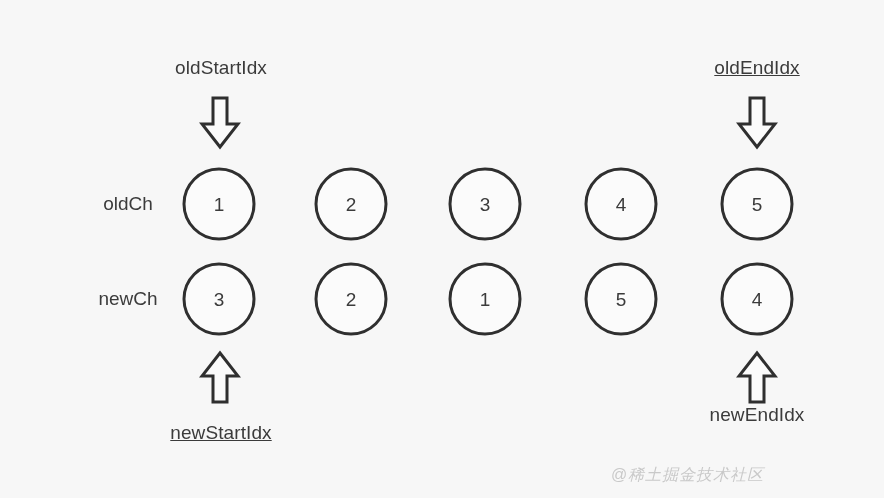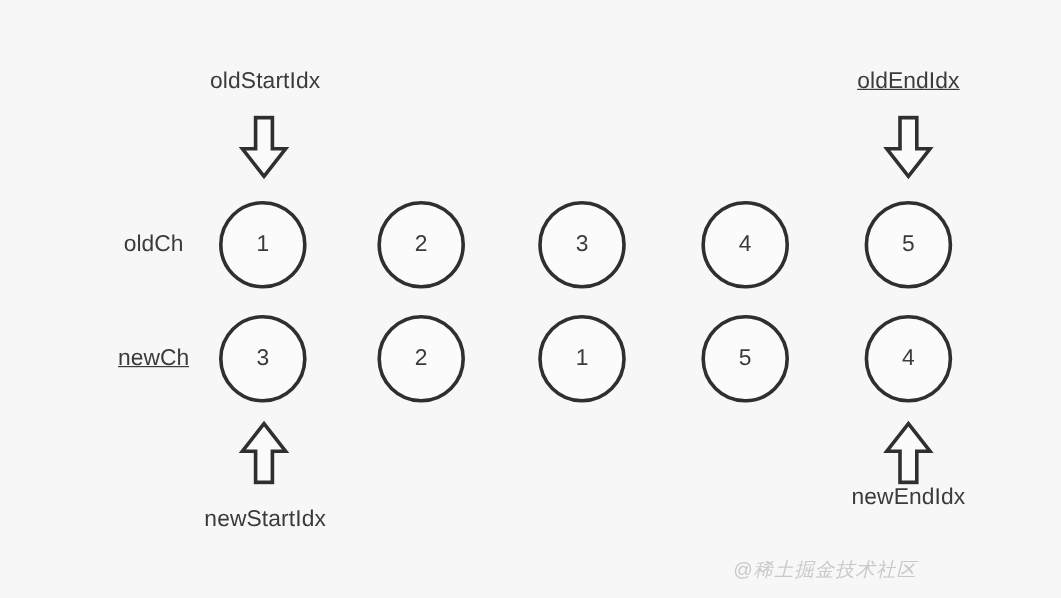"newCh" div.row-label { text-decoration: underline -> none }
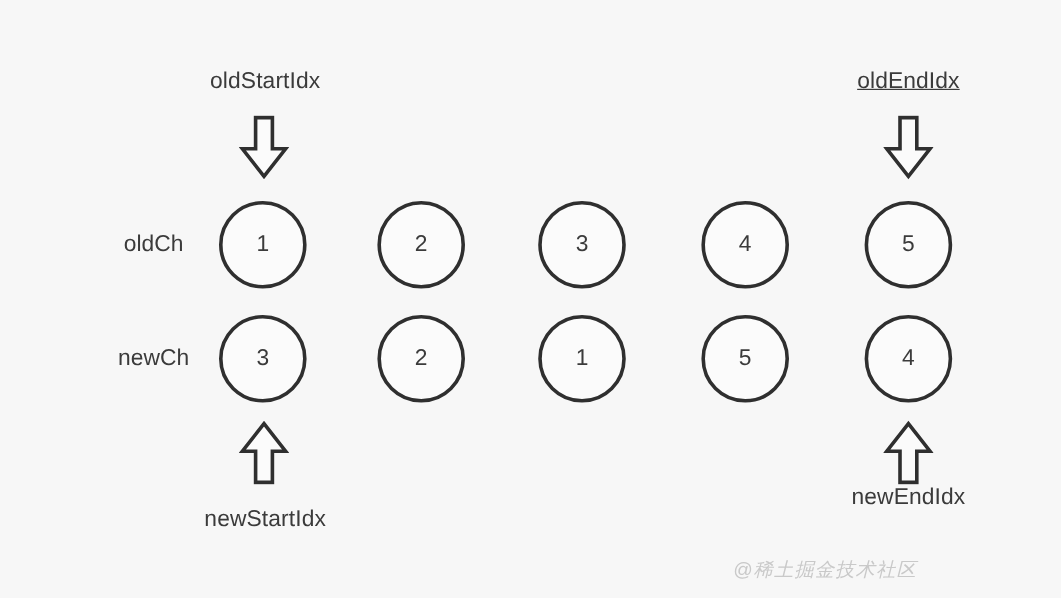"newStartIdx" div.idx-label { text-decoration: none -> underline }
